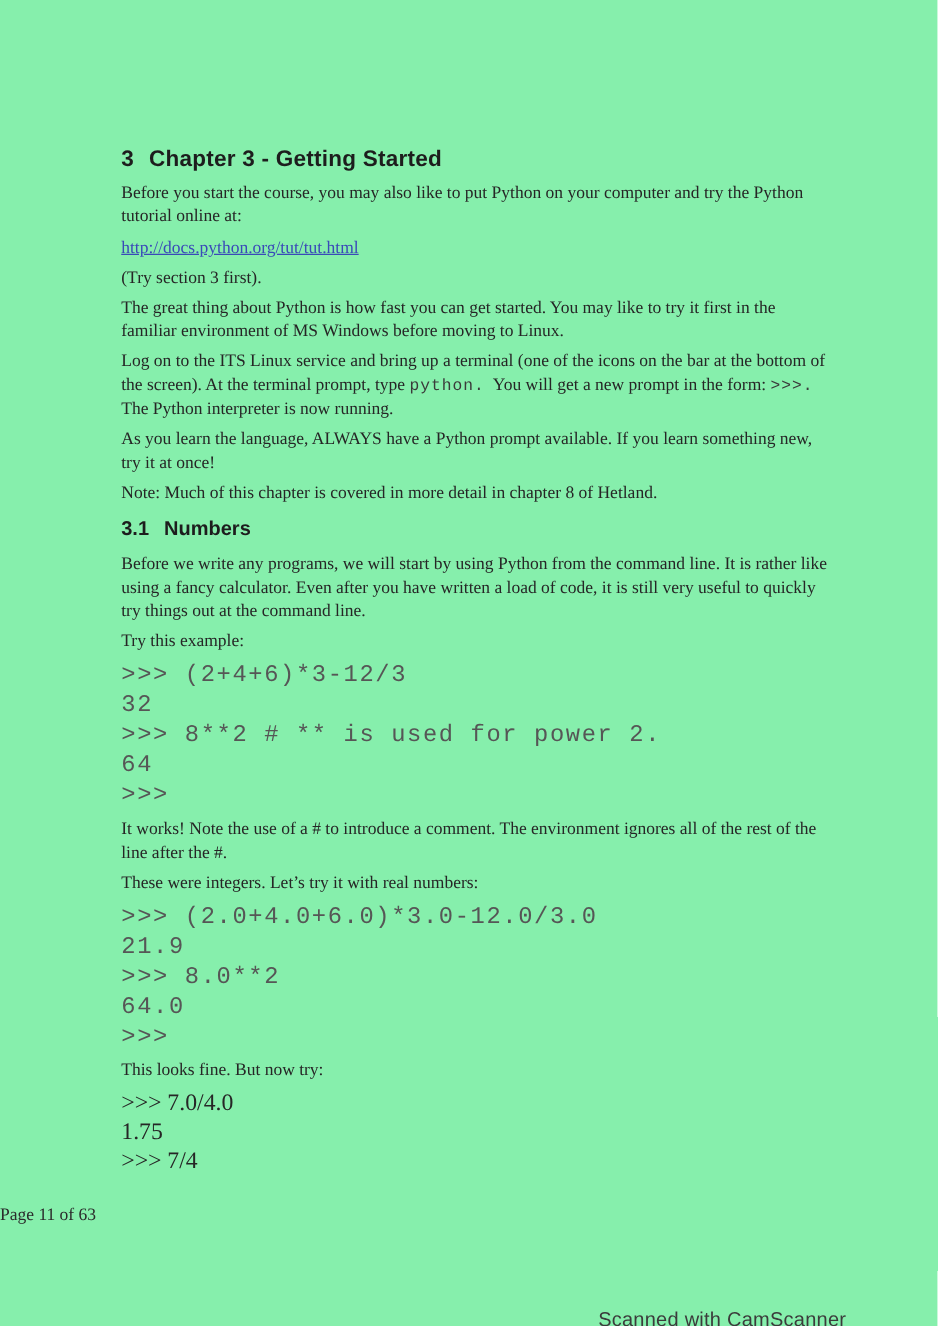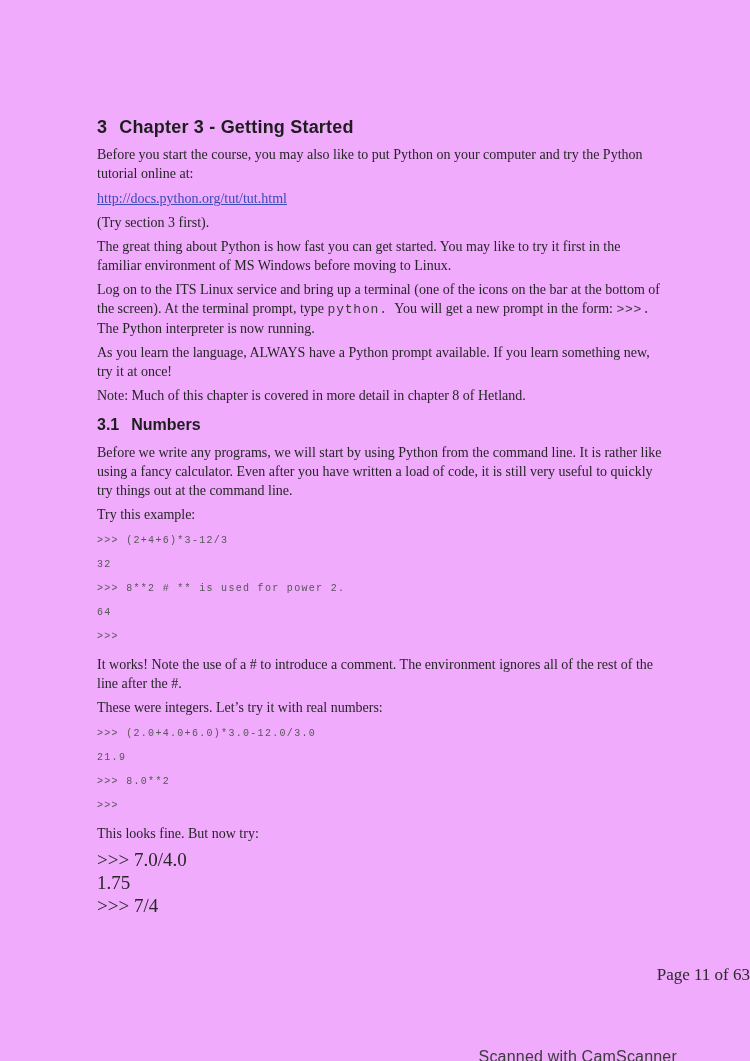"3 Chapter 3 - Getting" .page { background: #f0abfc -> #86efac }
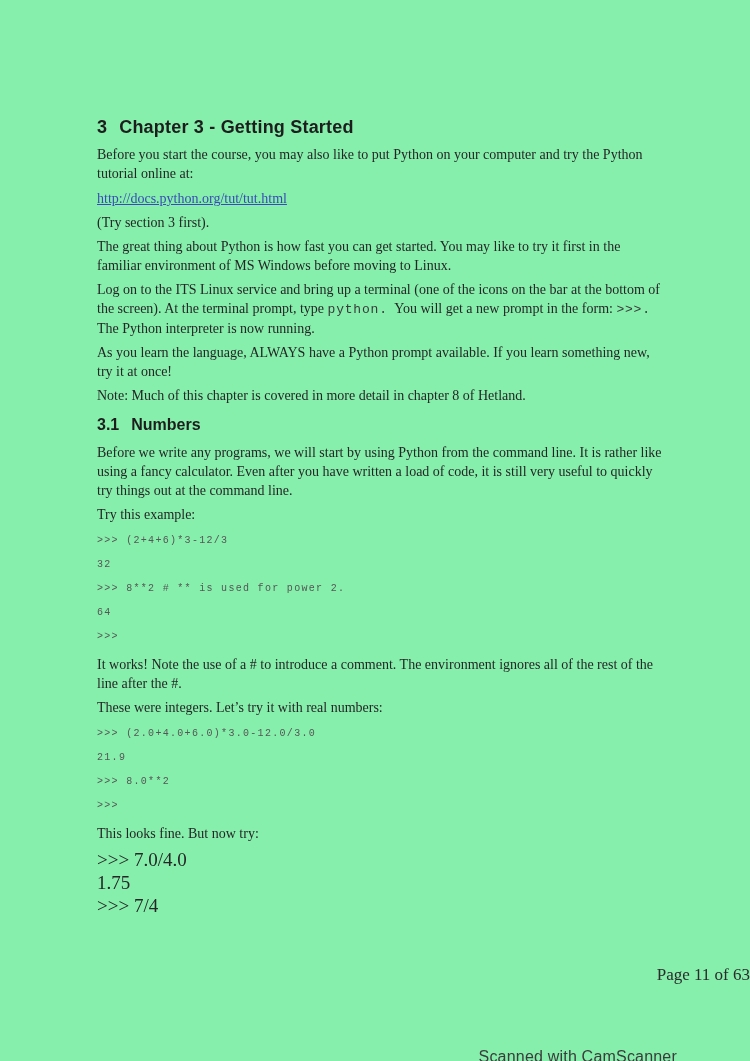">>> (2+4+6)*3-12/3" .codeline { font-size: 10px -> 19px }
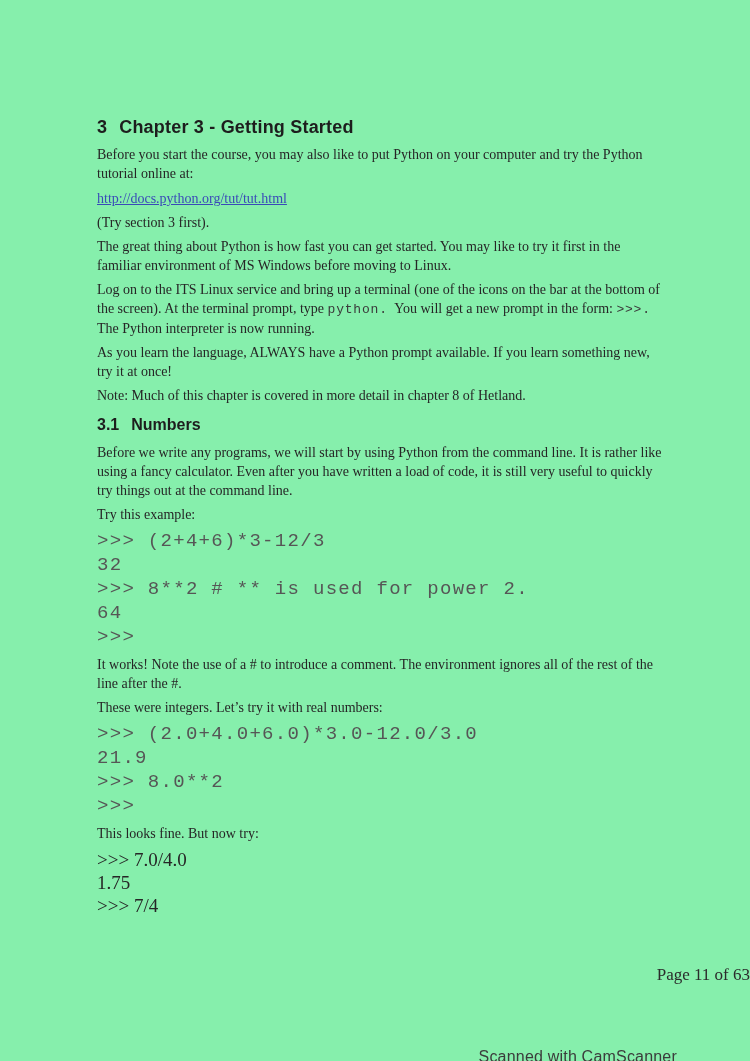"64.0" div.codeline { html: none -> <div>64.0</div> }
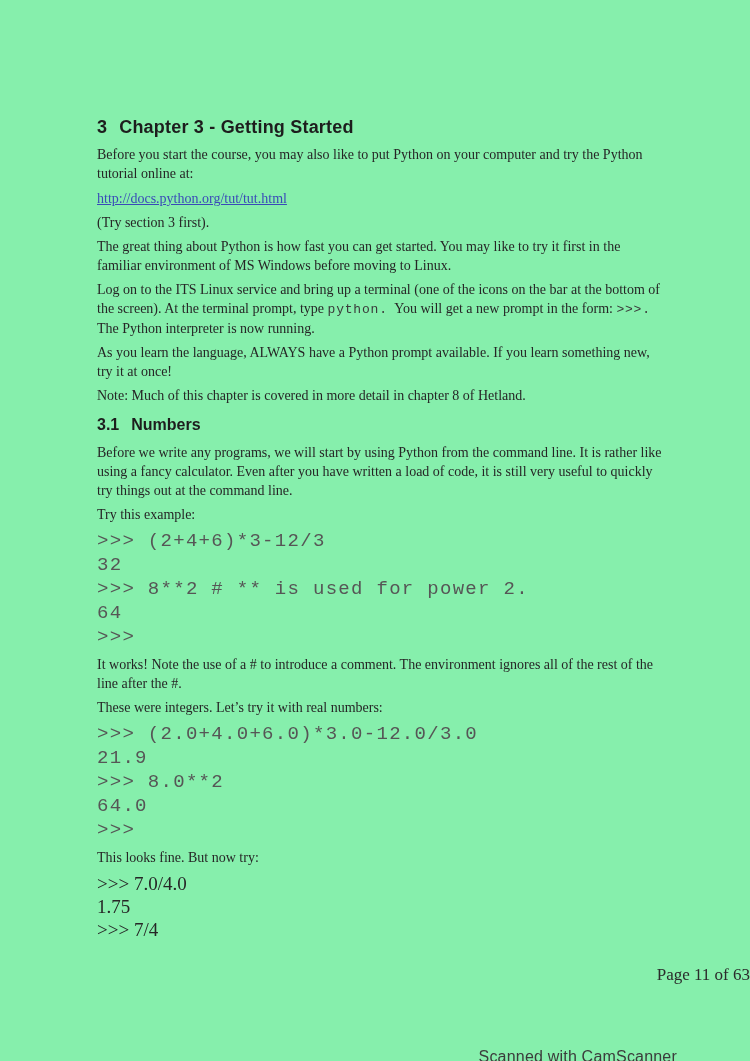"Page 11 of 63" .page-footer { font-size: 17px -> 14px; text-align: right -> left }
